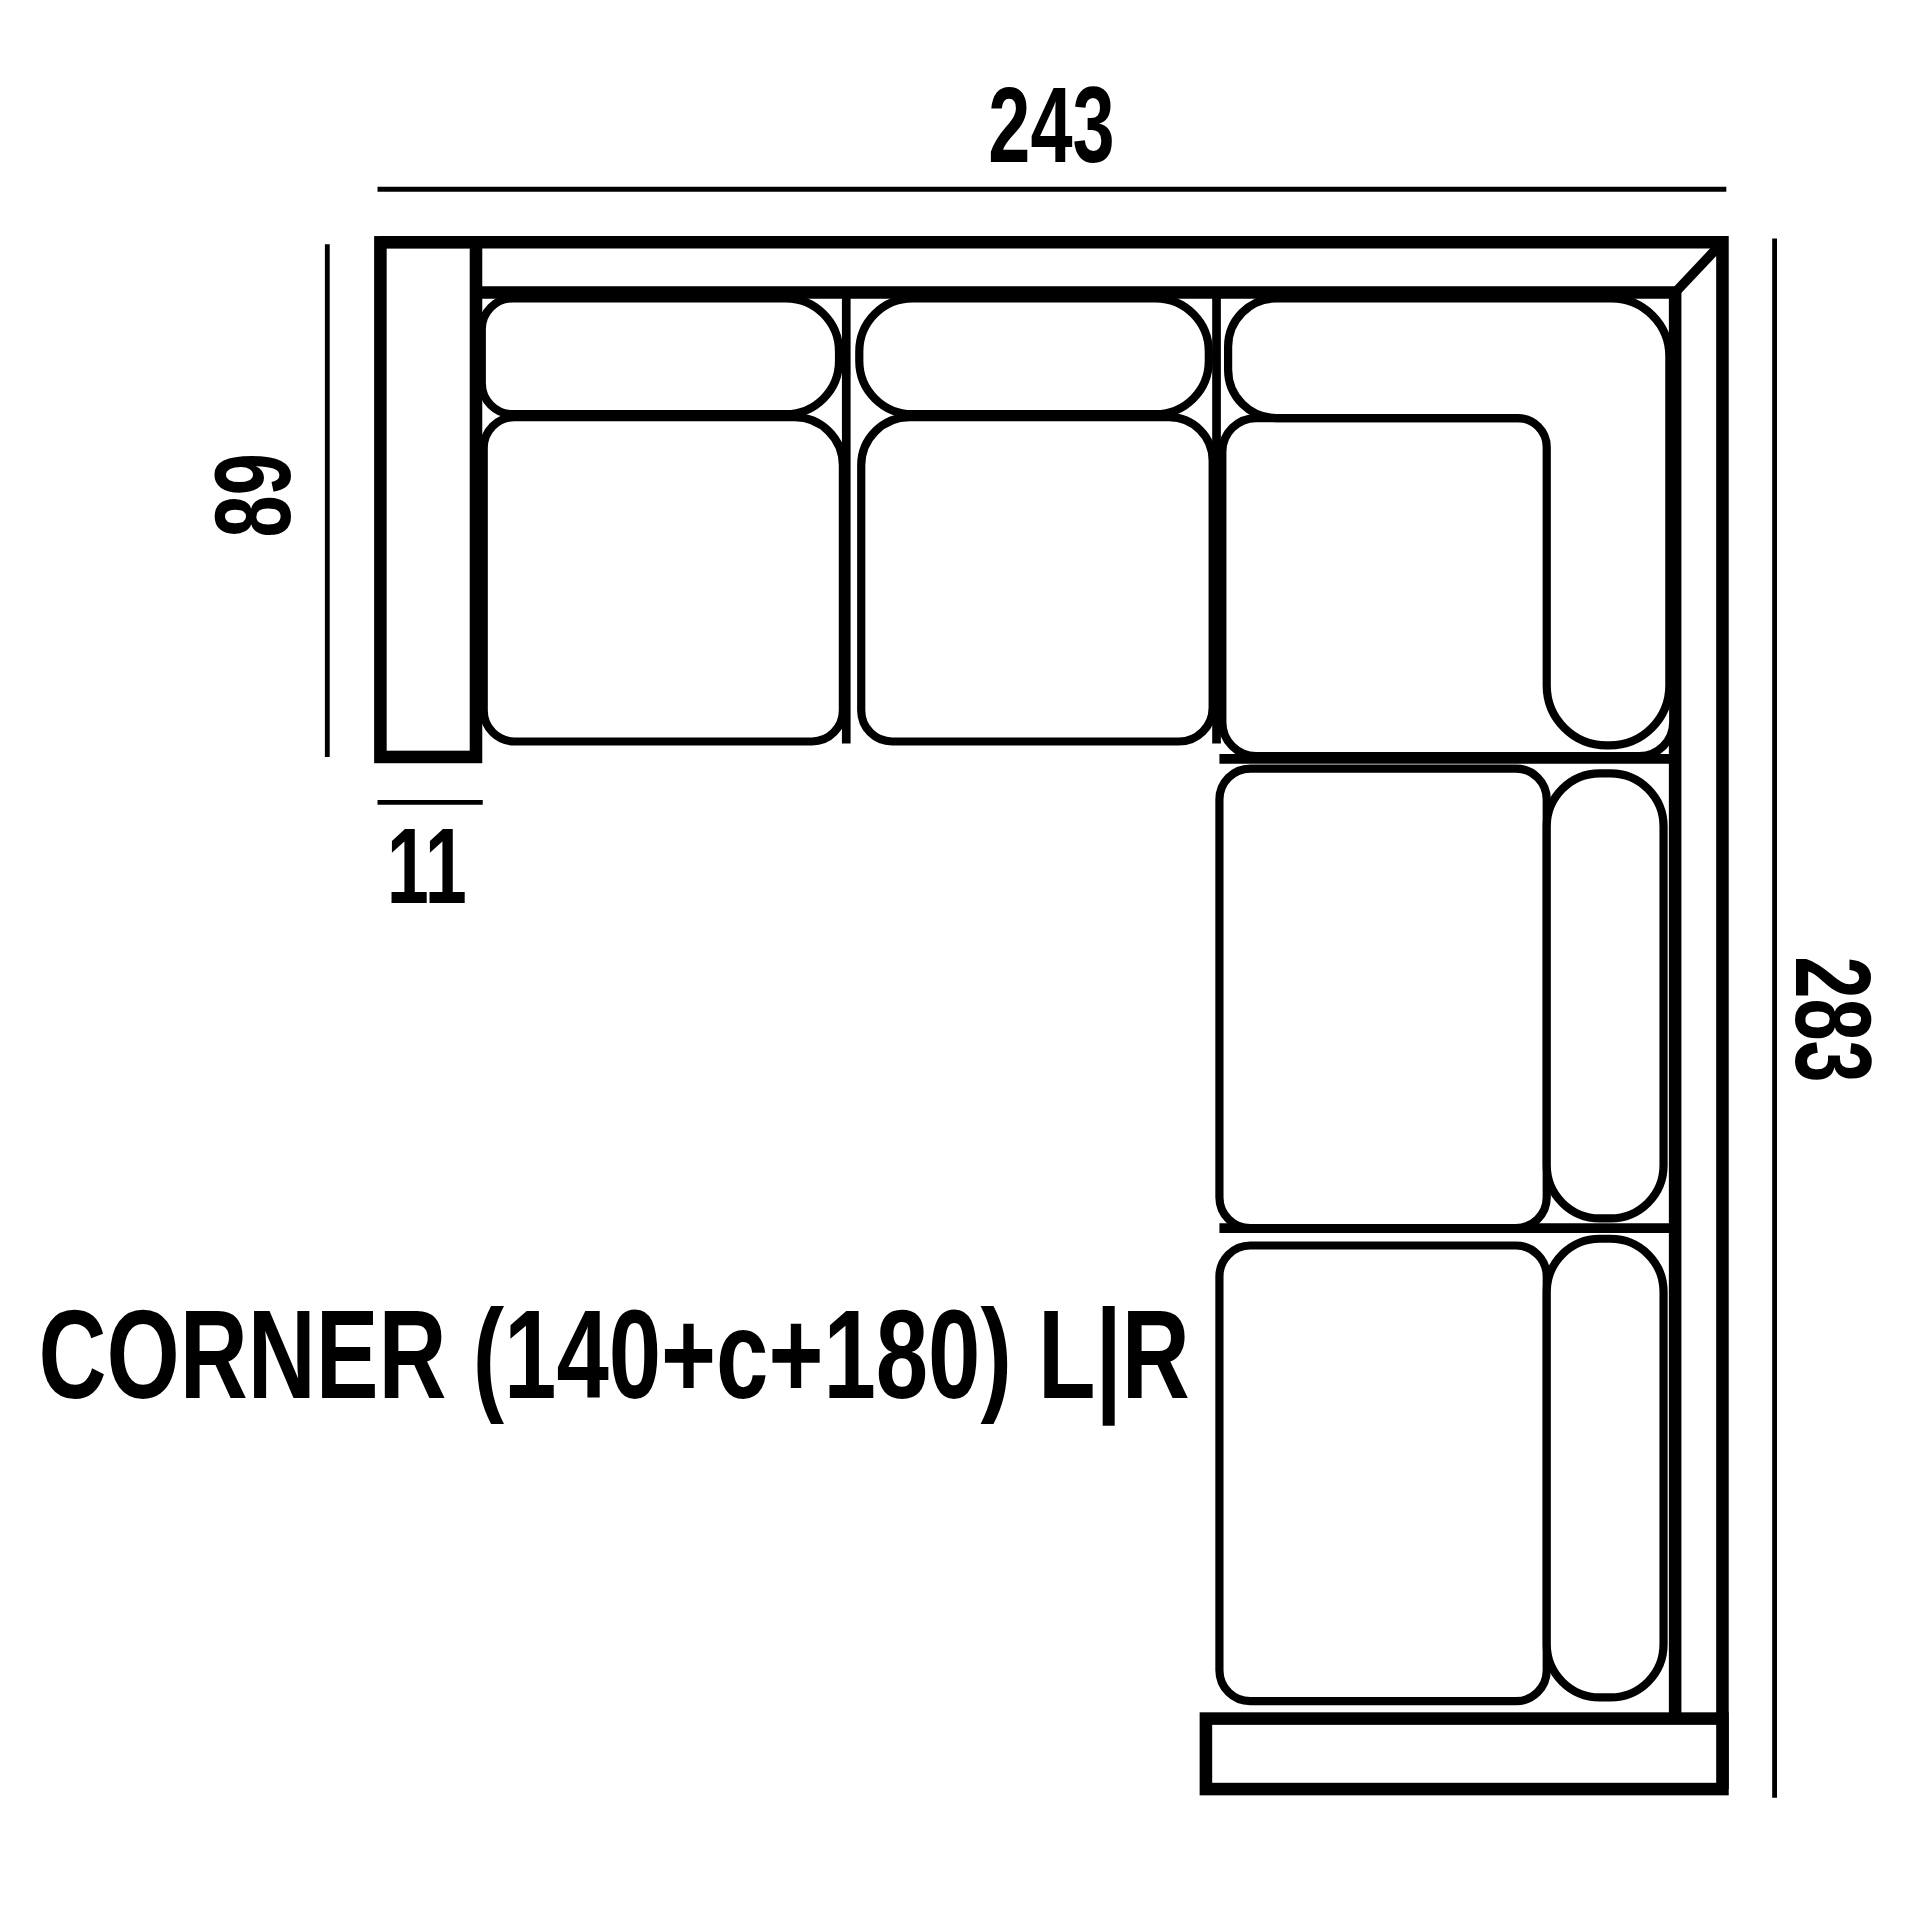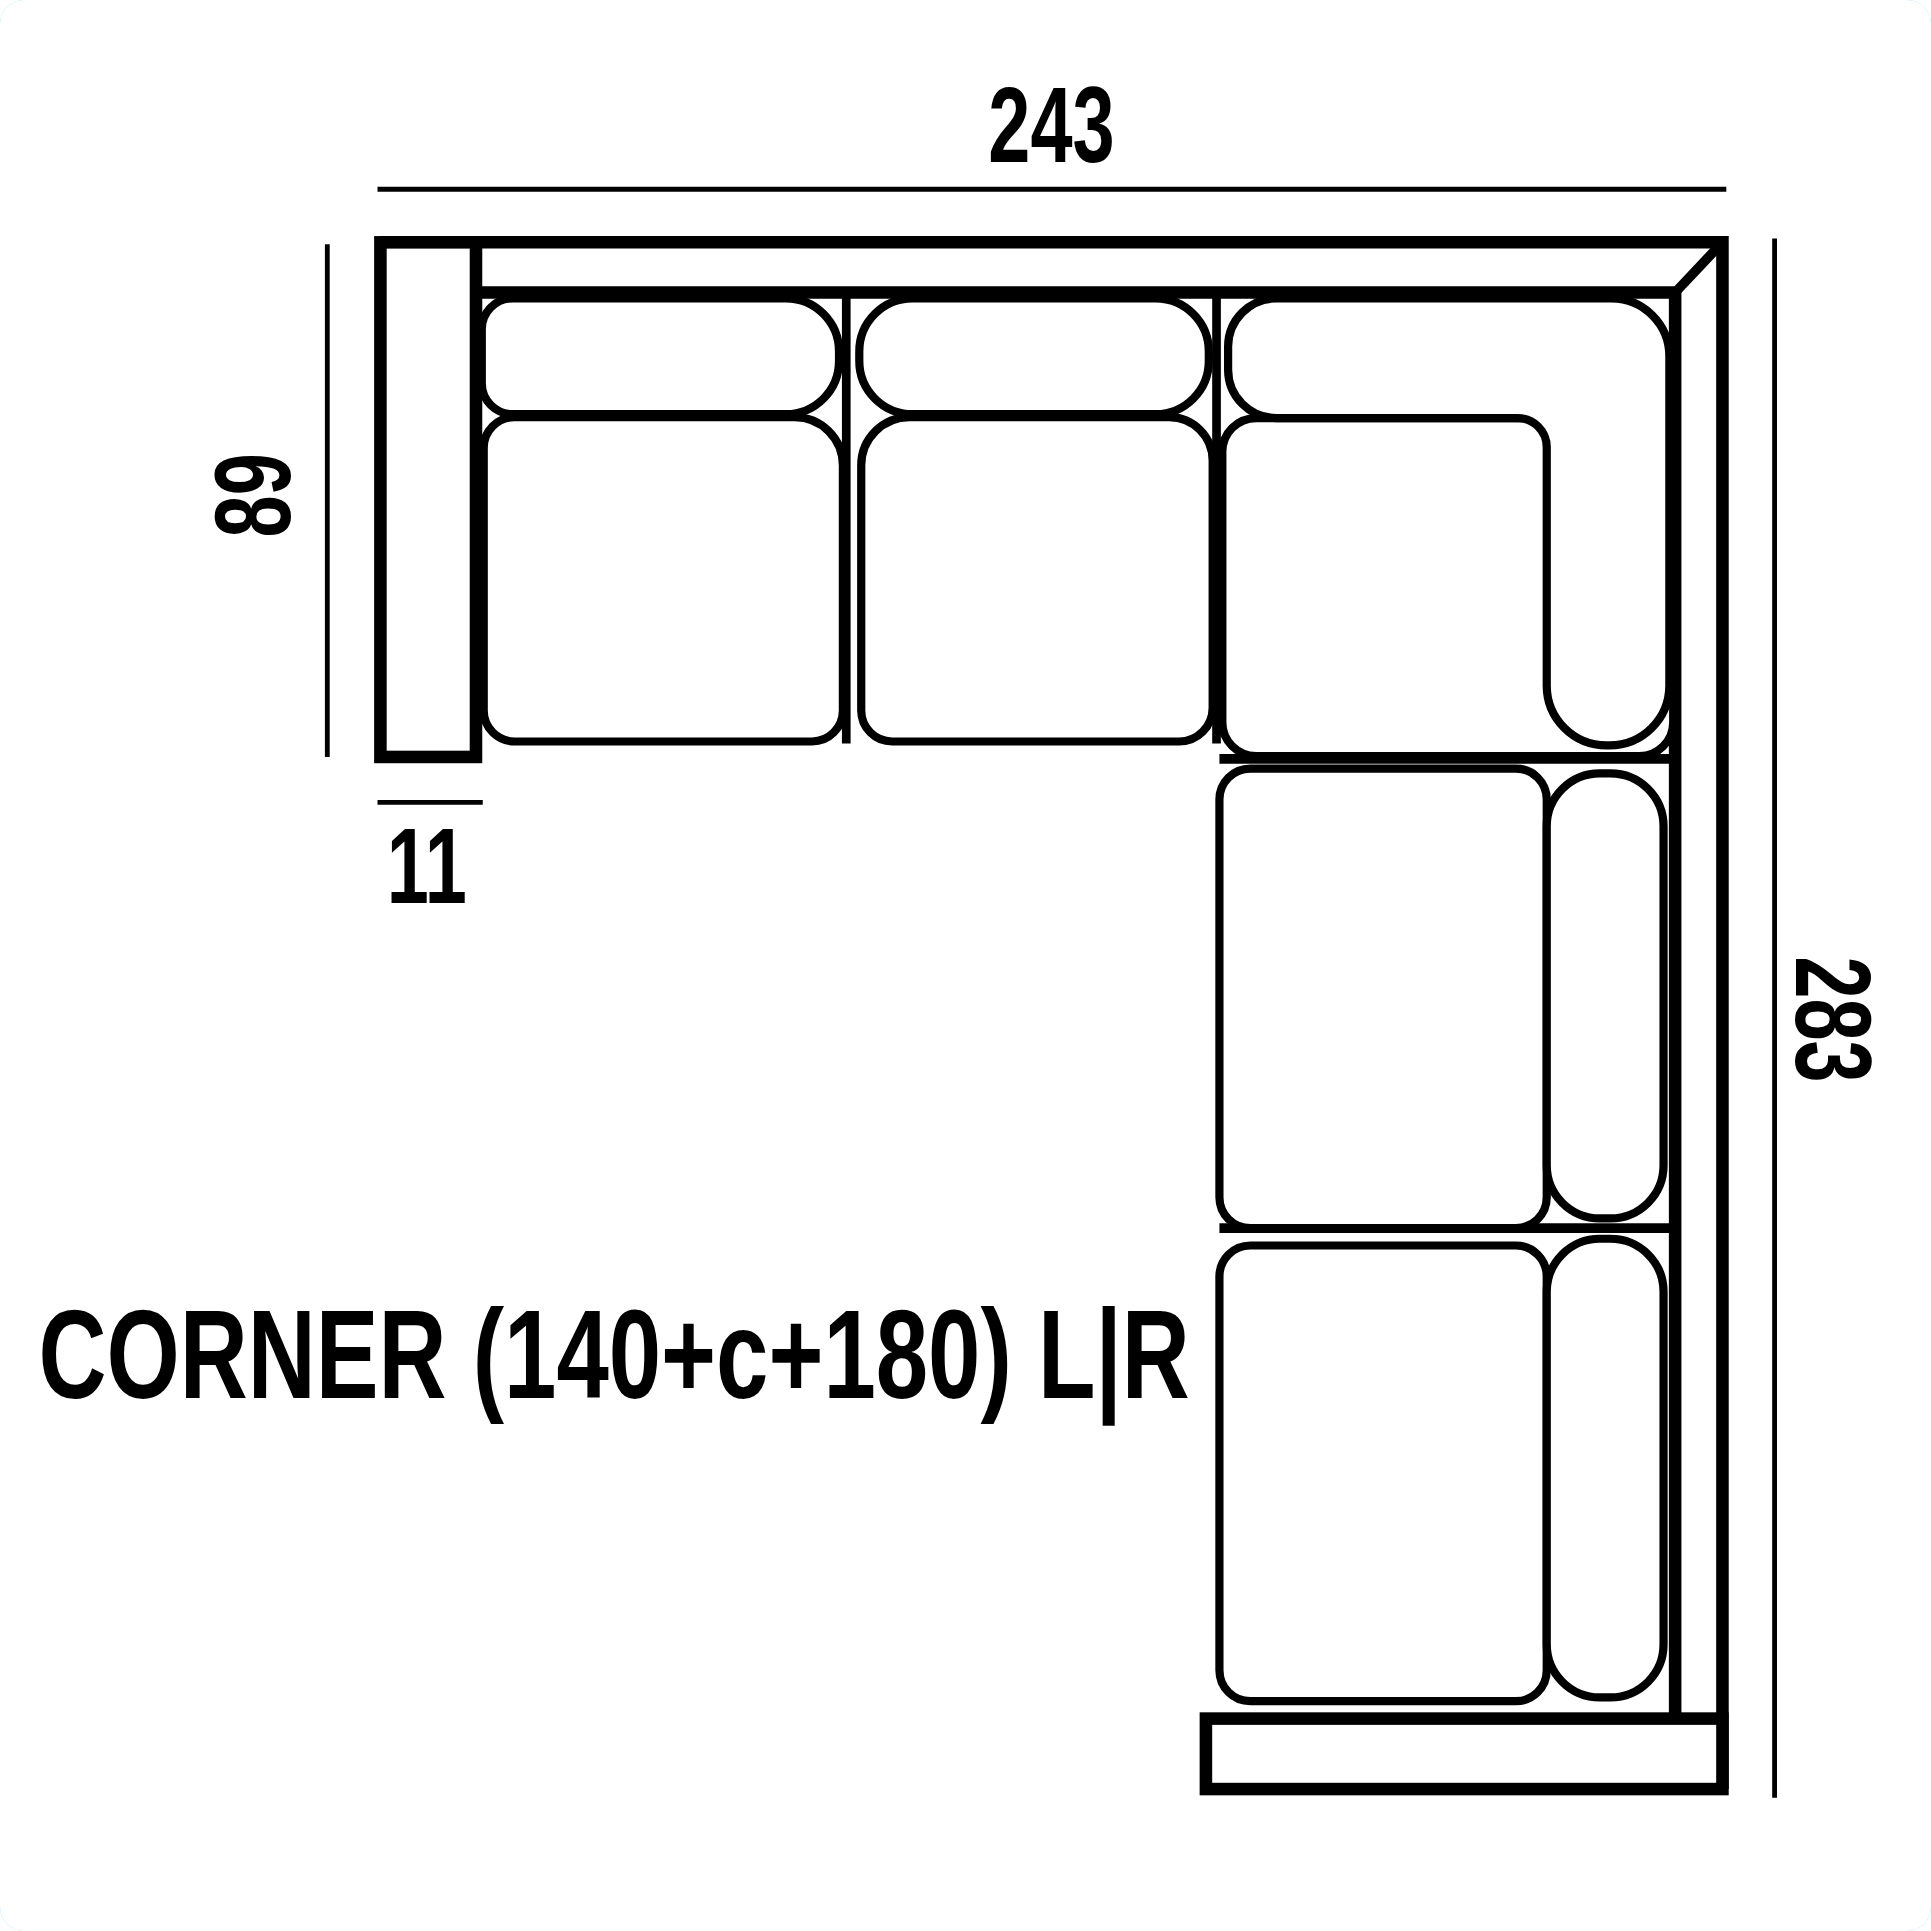"243" .page { border-radius: 24px -> none }
